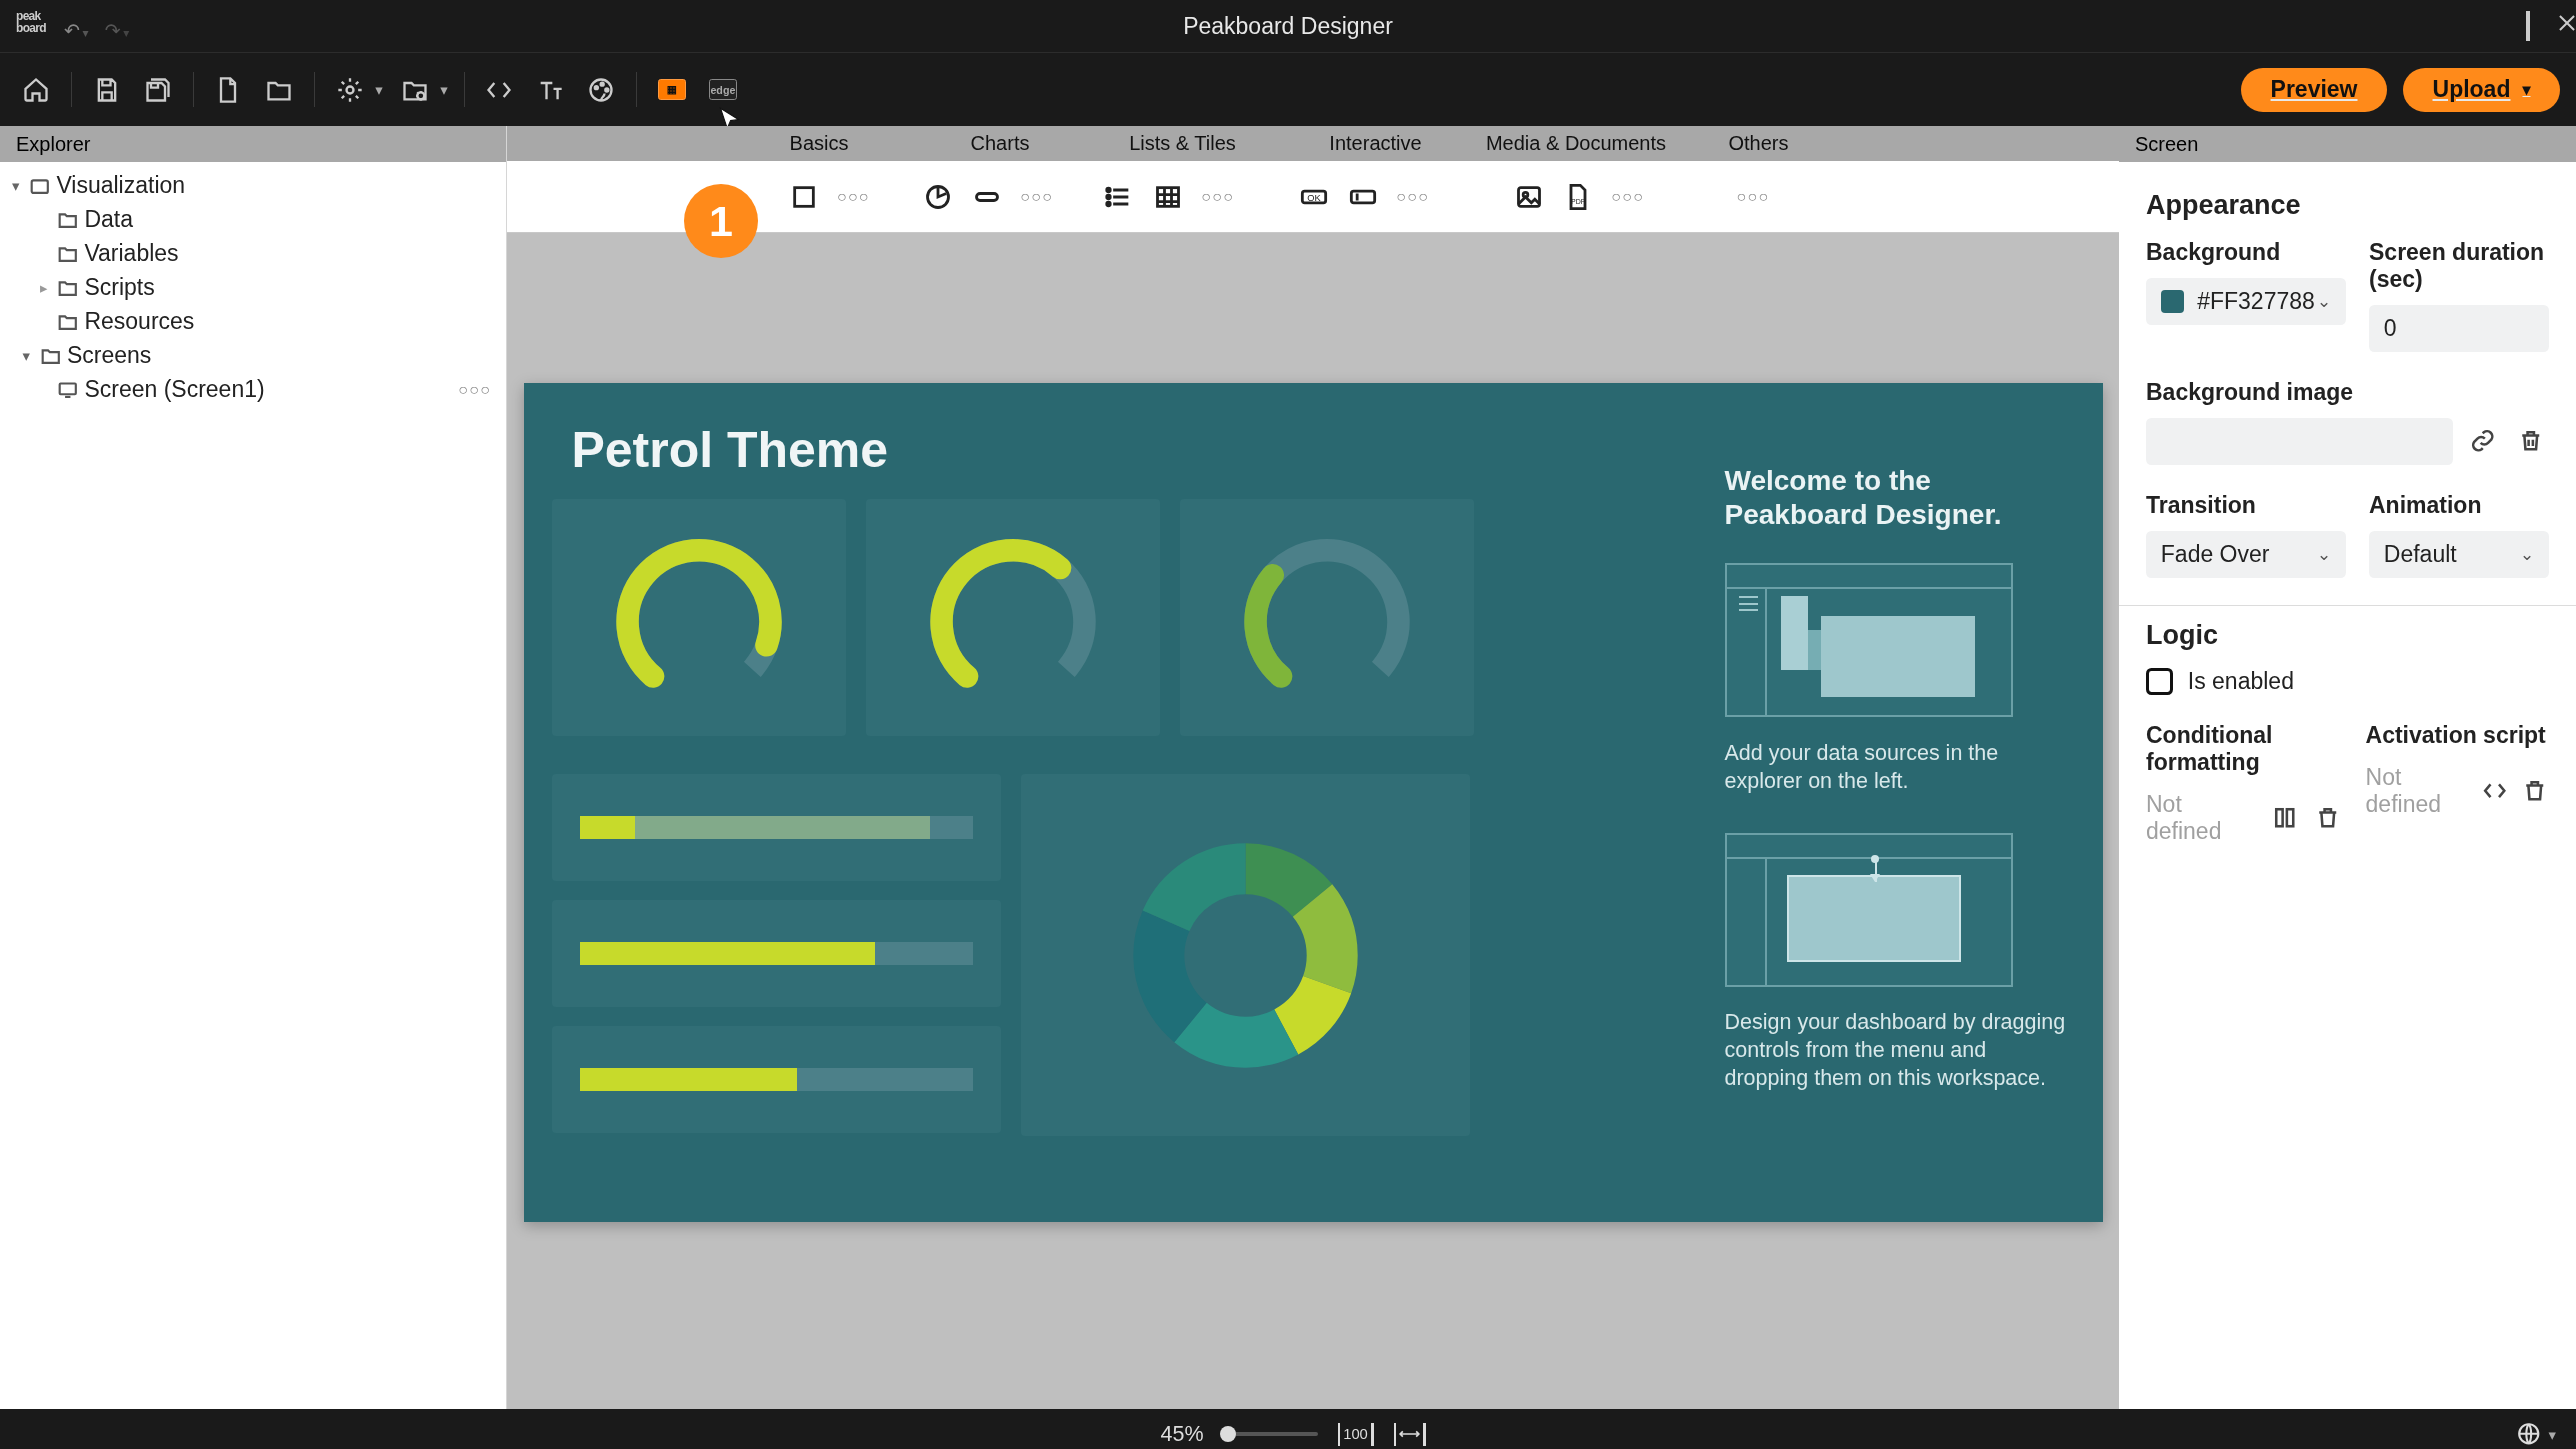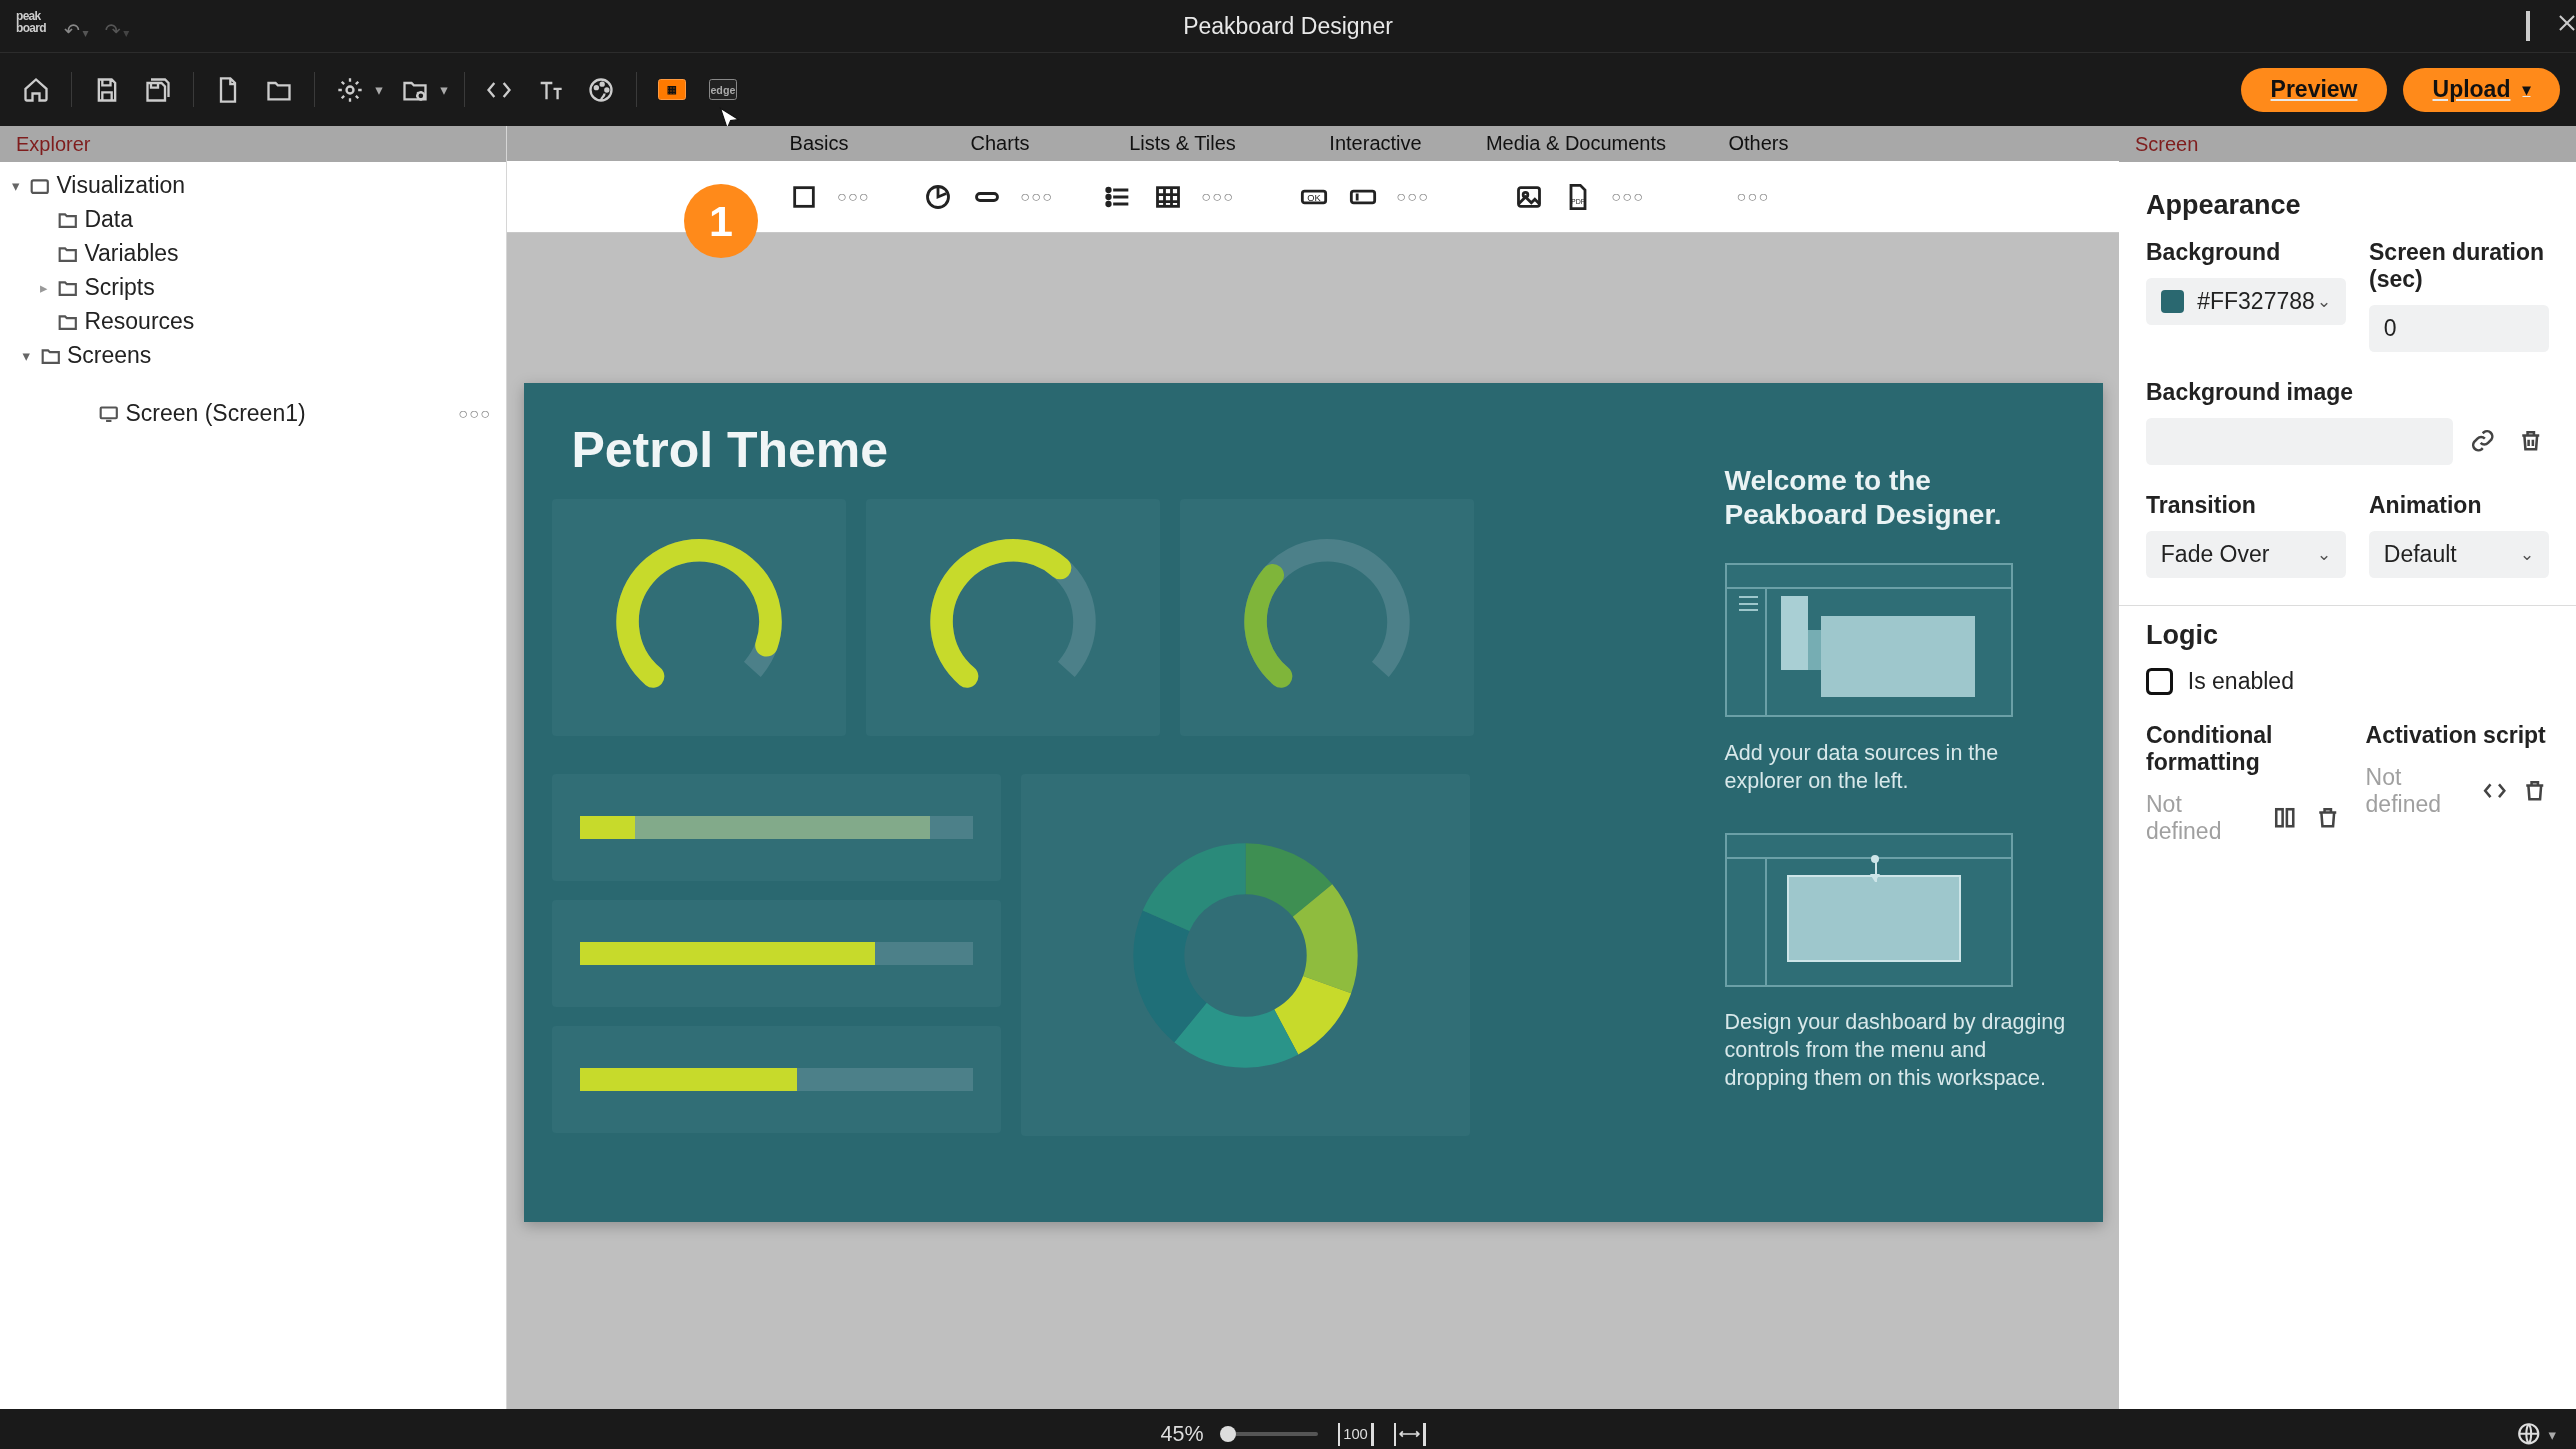"Explorer" .panel-hdr { color: #7f1d1d -> #000000 }
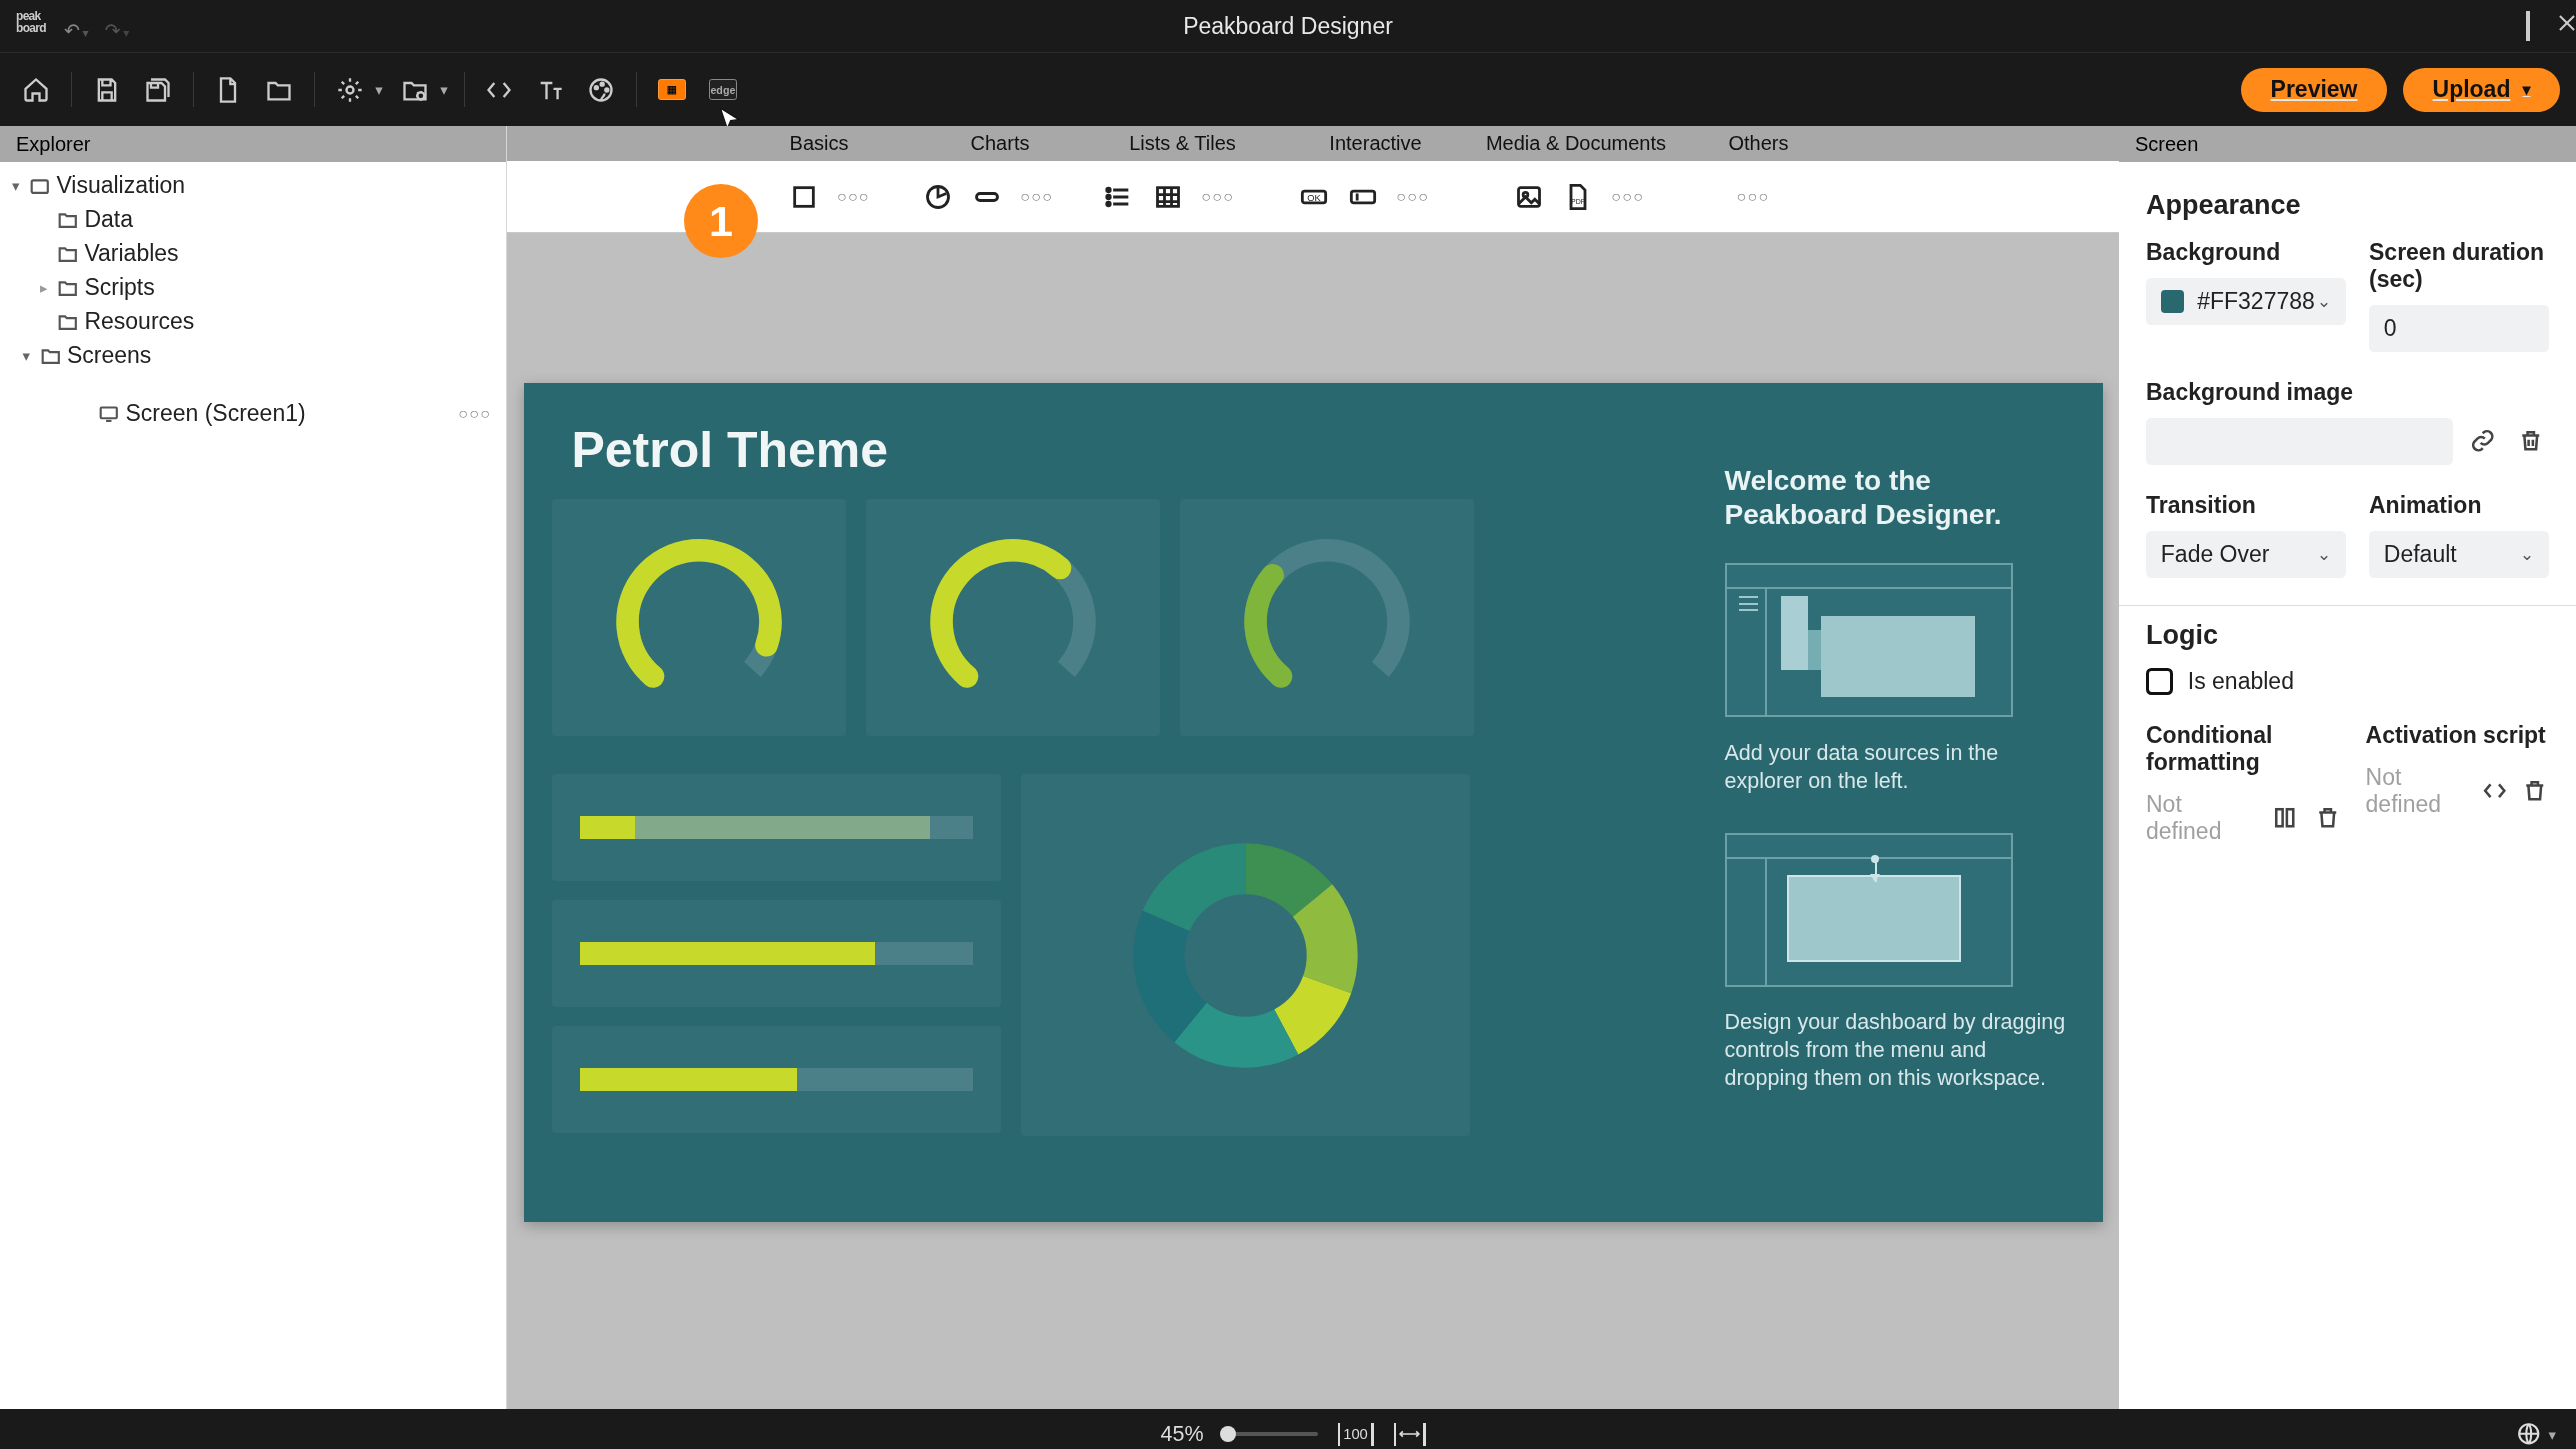"Screen (Screen1)" .tree-row.depth2 { margin-top: 24px -> none; padding-left: 81px -> 40px }
